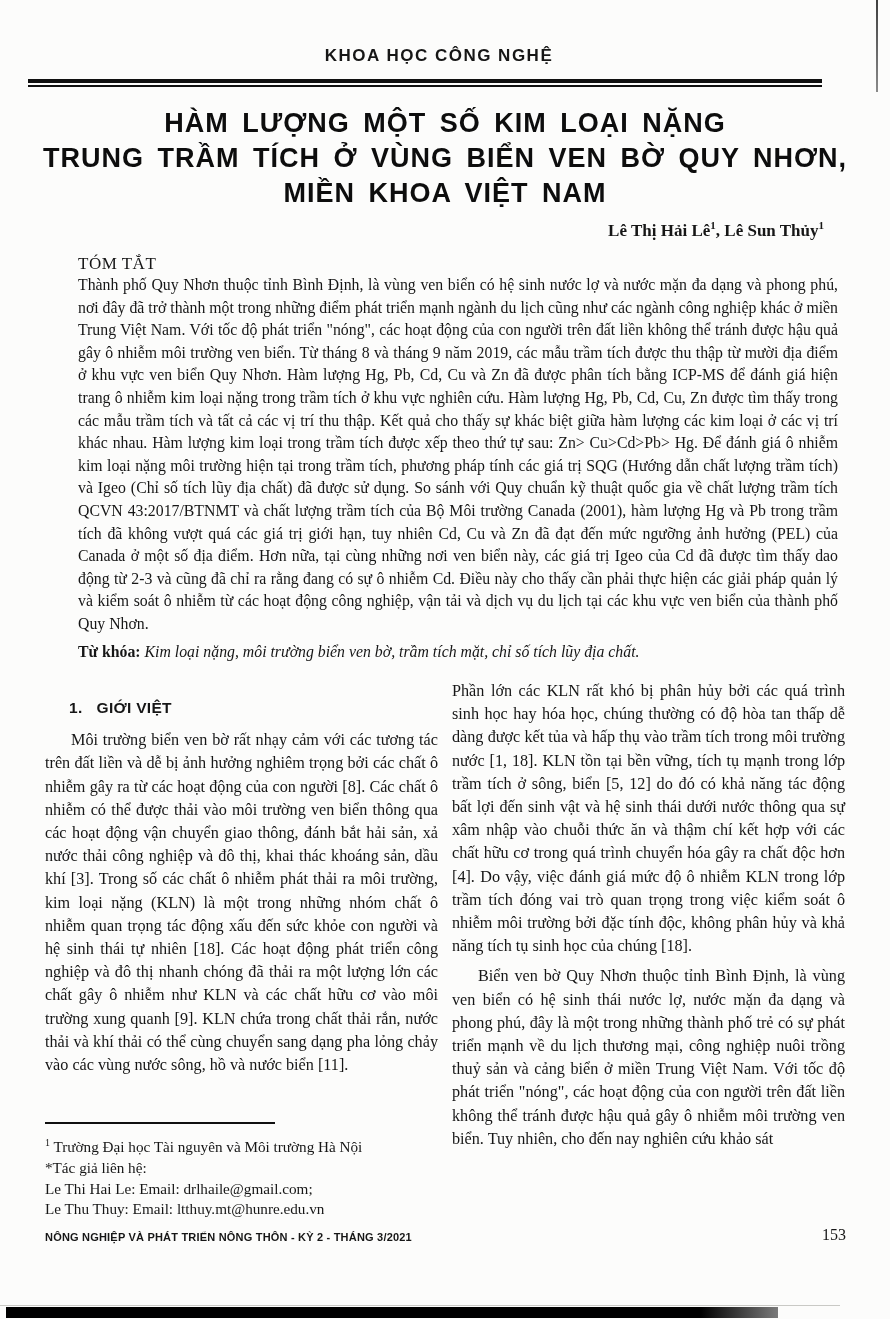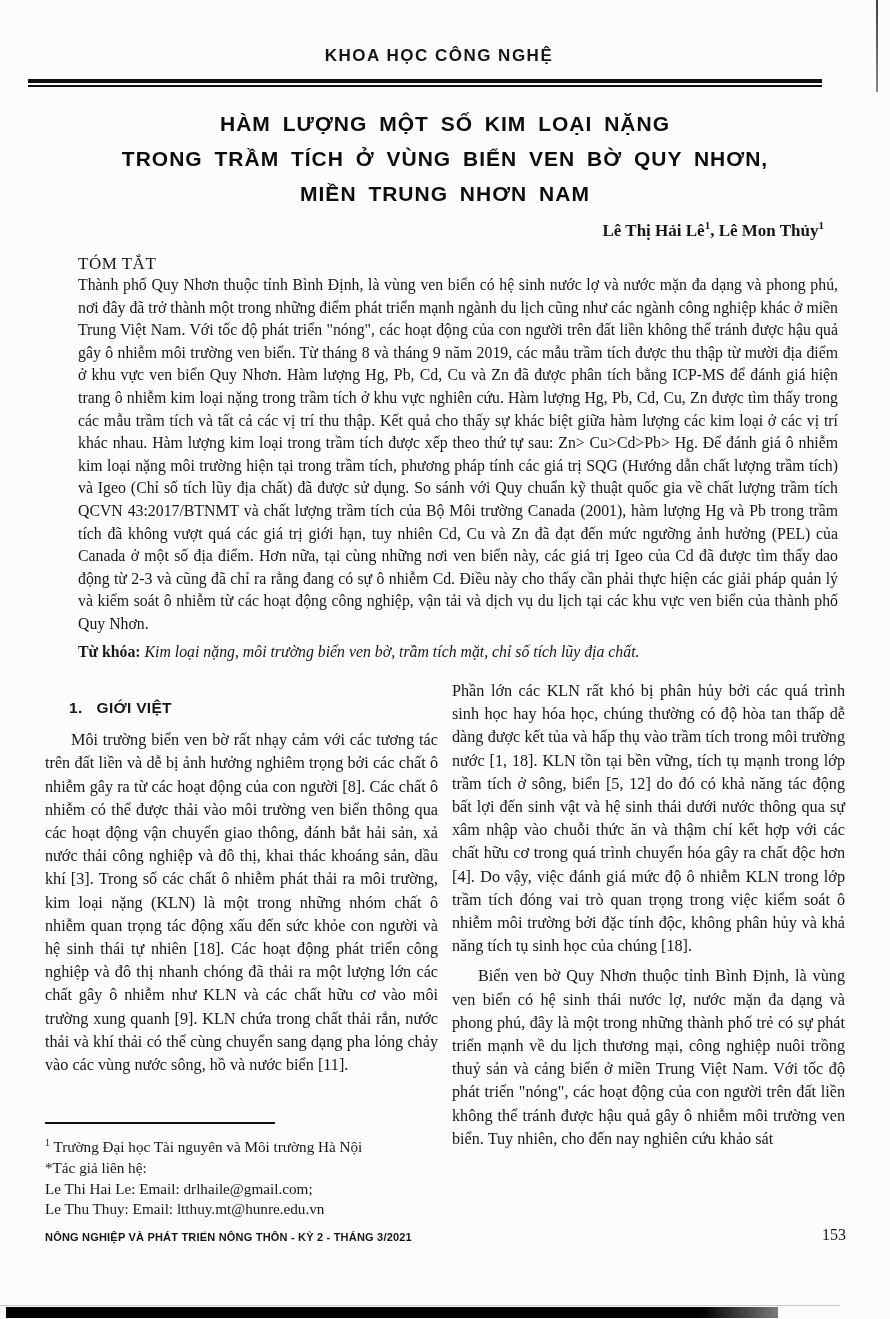"HÀM LƯỢNG MỘT SỐ KIM" .article-title { font-size: 21px -> 27px }
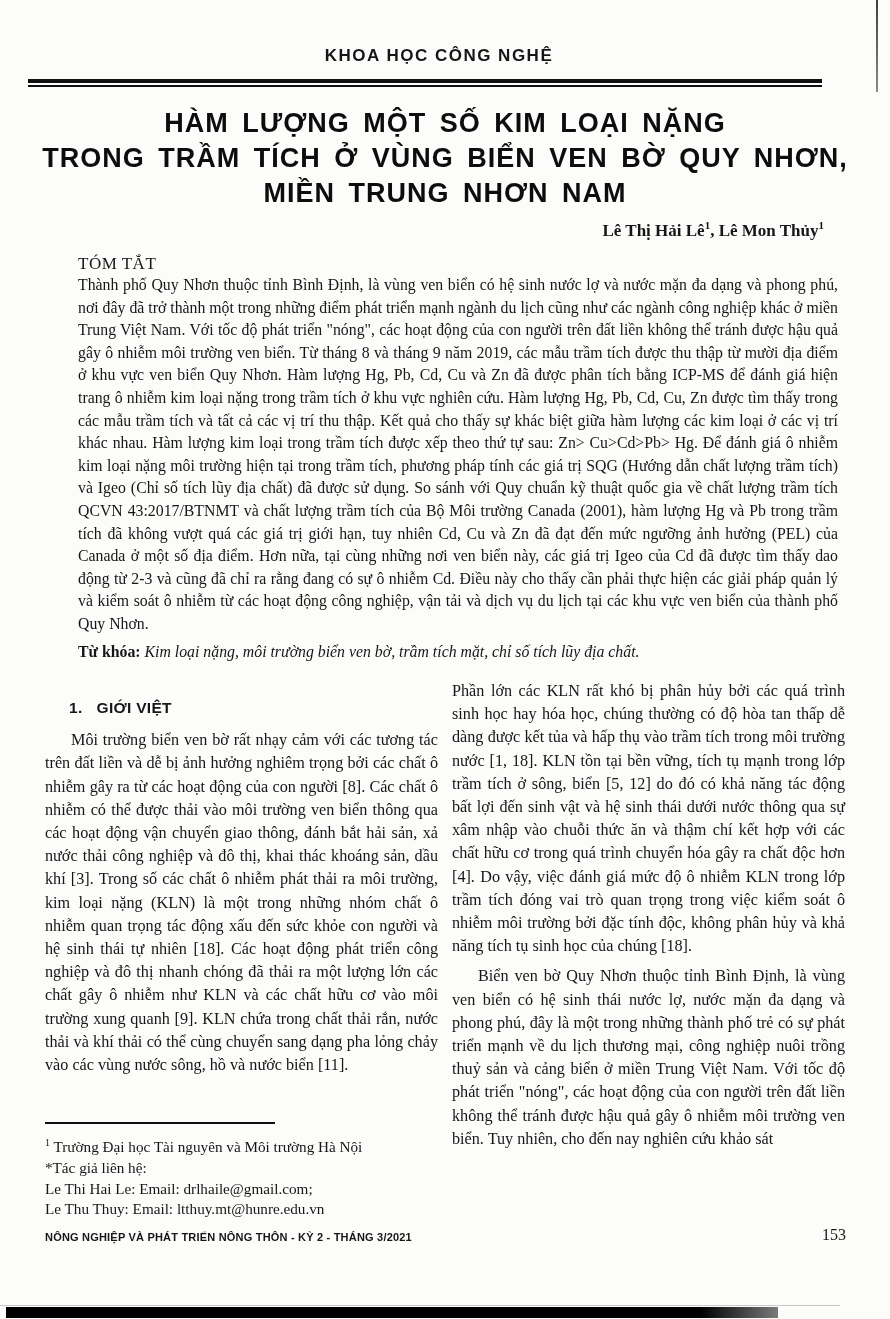"TRONG TRẦM TÍCH Ở VÙNG" div { text: TRONG -> TRUNG }
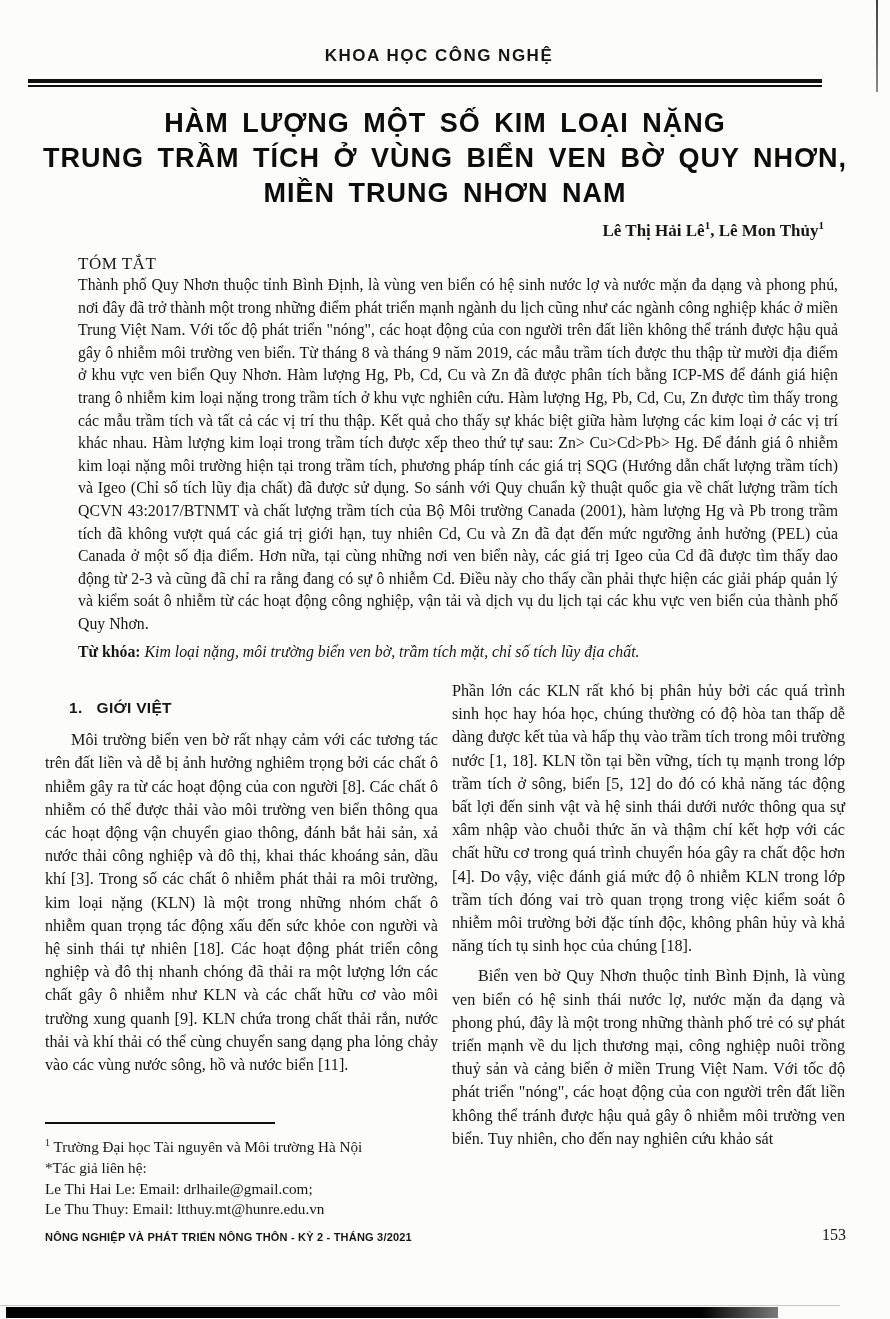"MIỀN TRUNG NHƠN NAM" div { text: TRUNG NHƠN -> KHOA VIỆT }
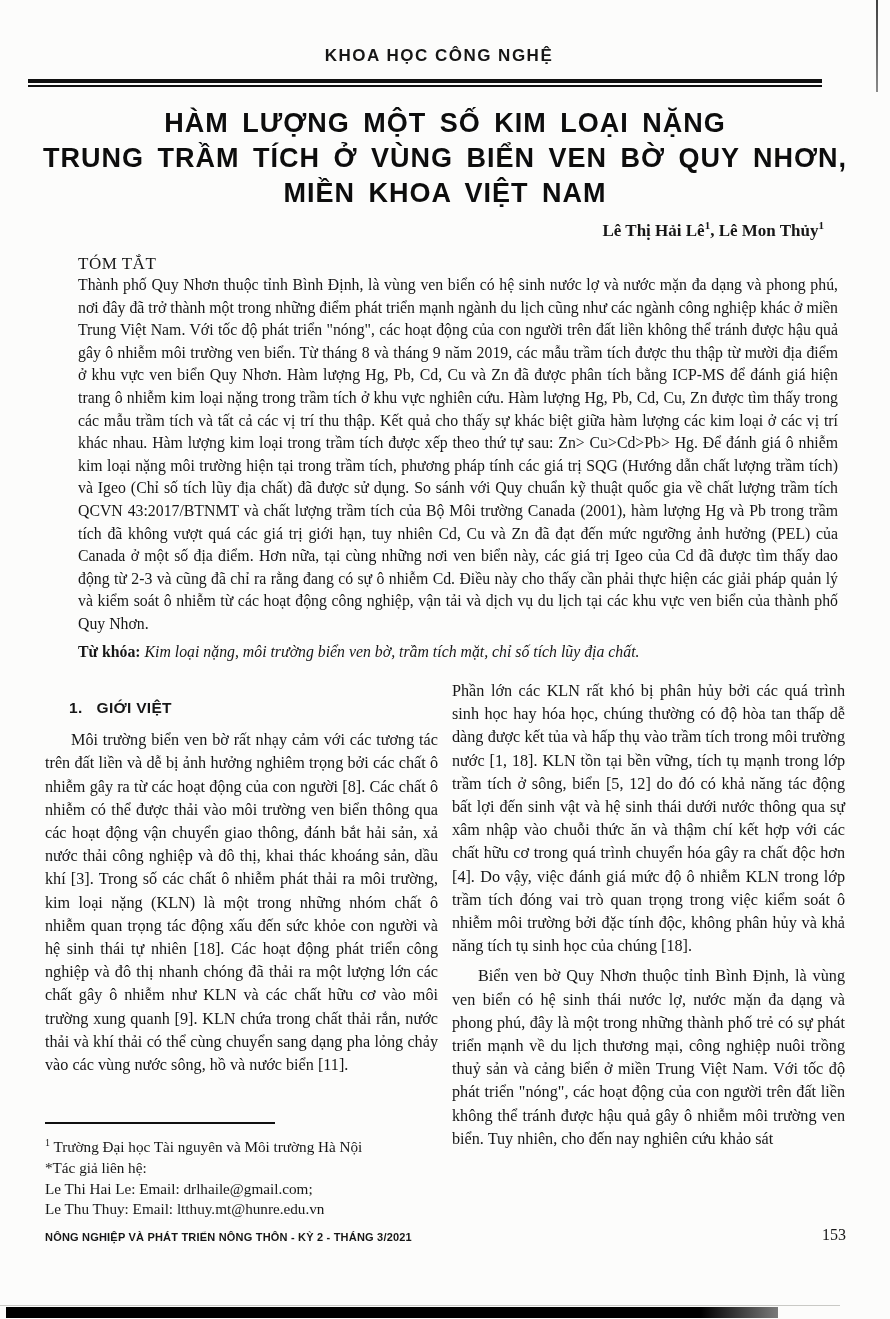"Lê Mon Thủy" span { text: Mon -> Sun }
